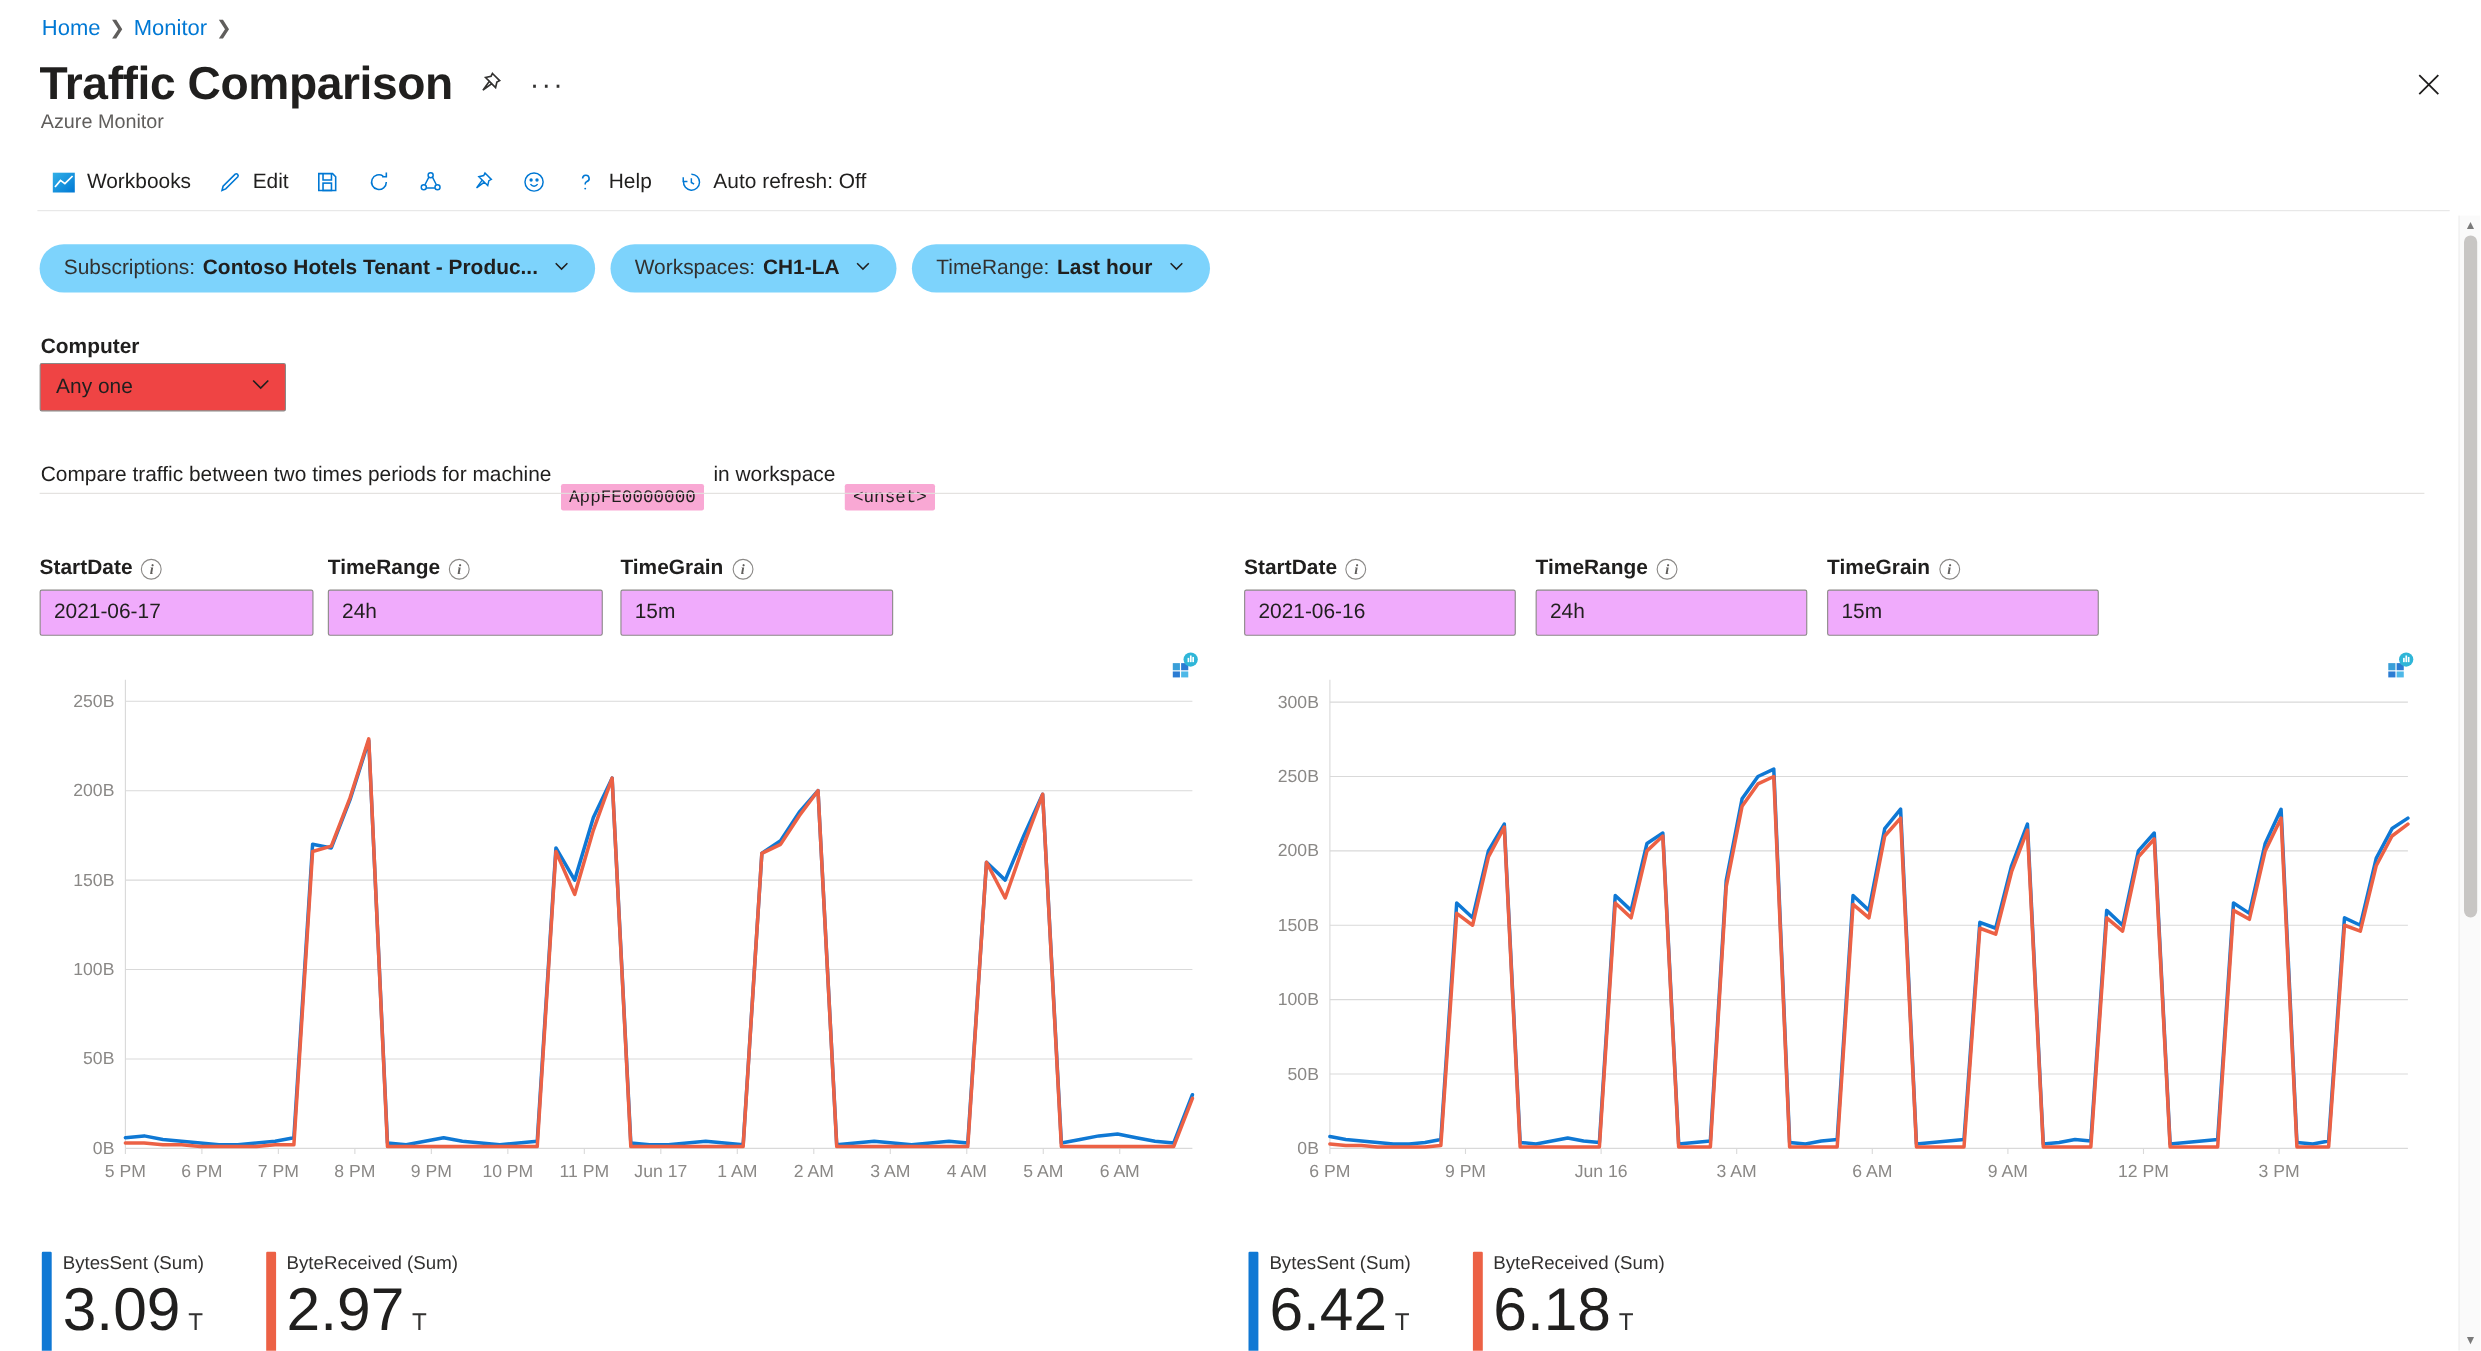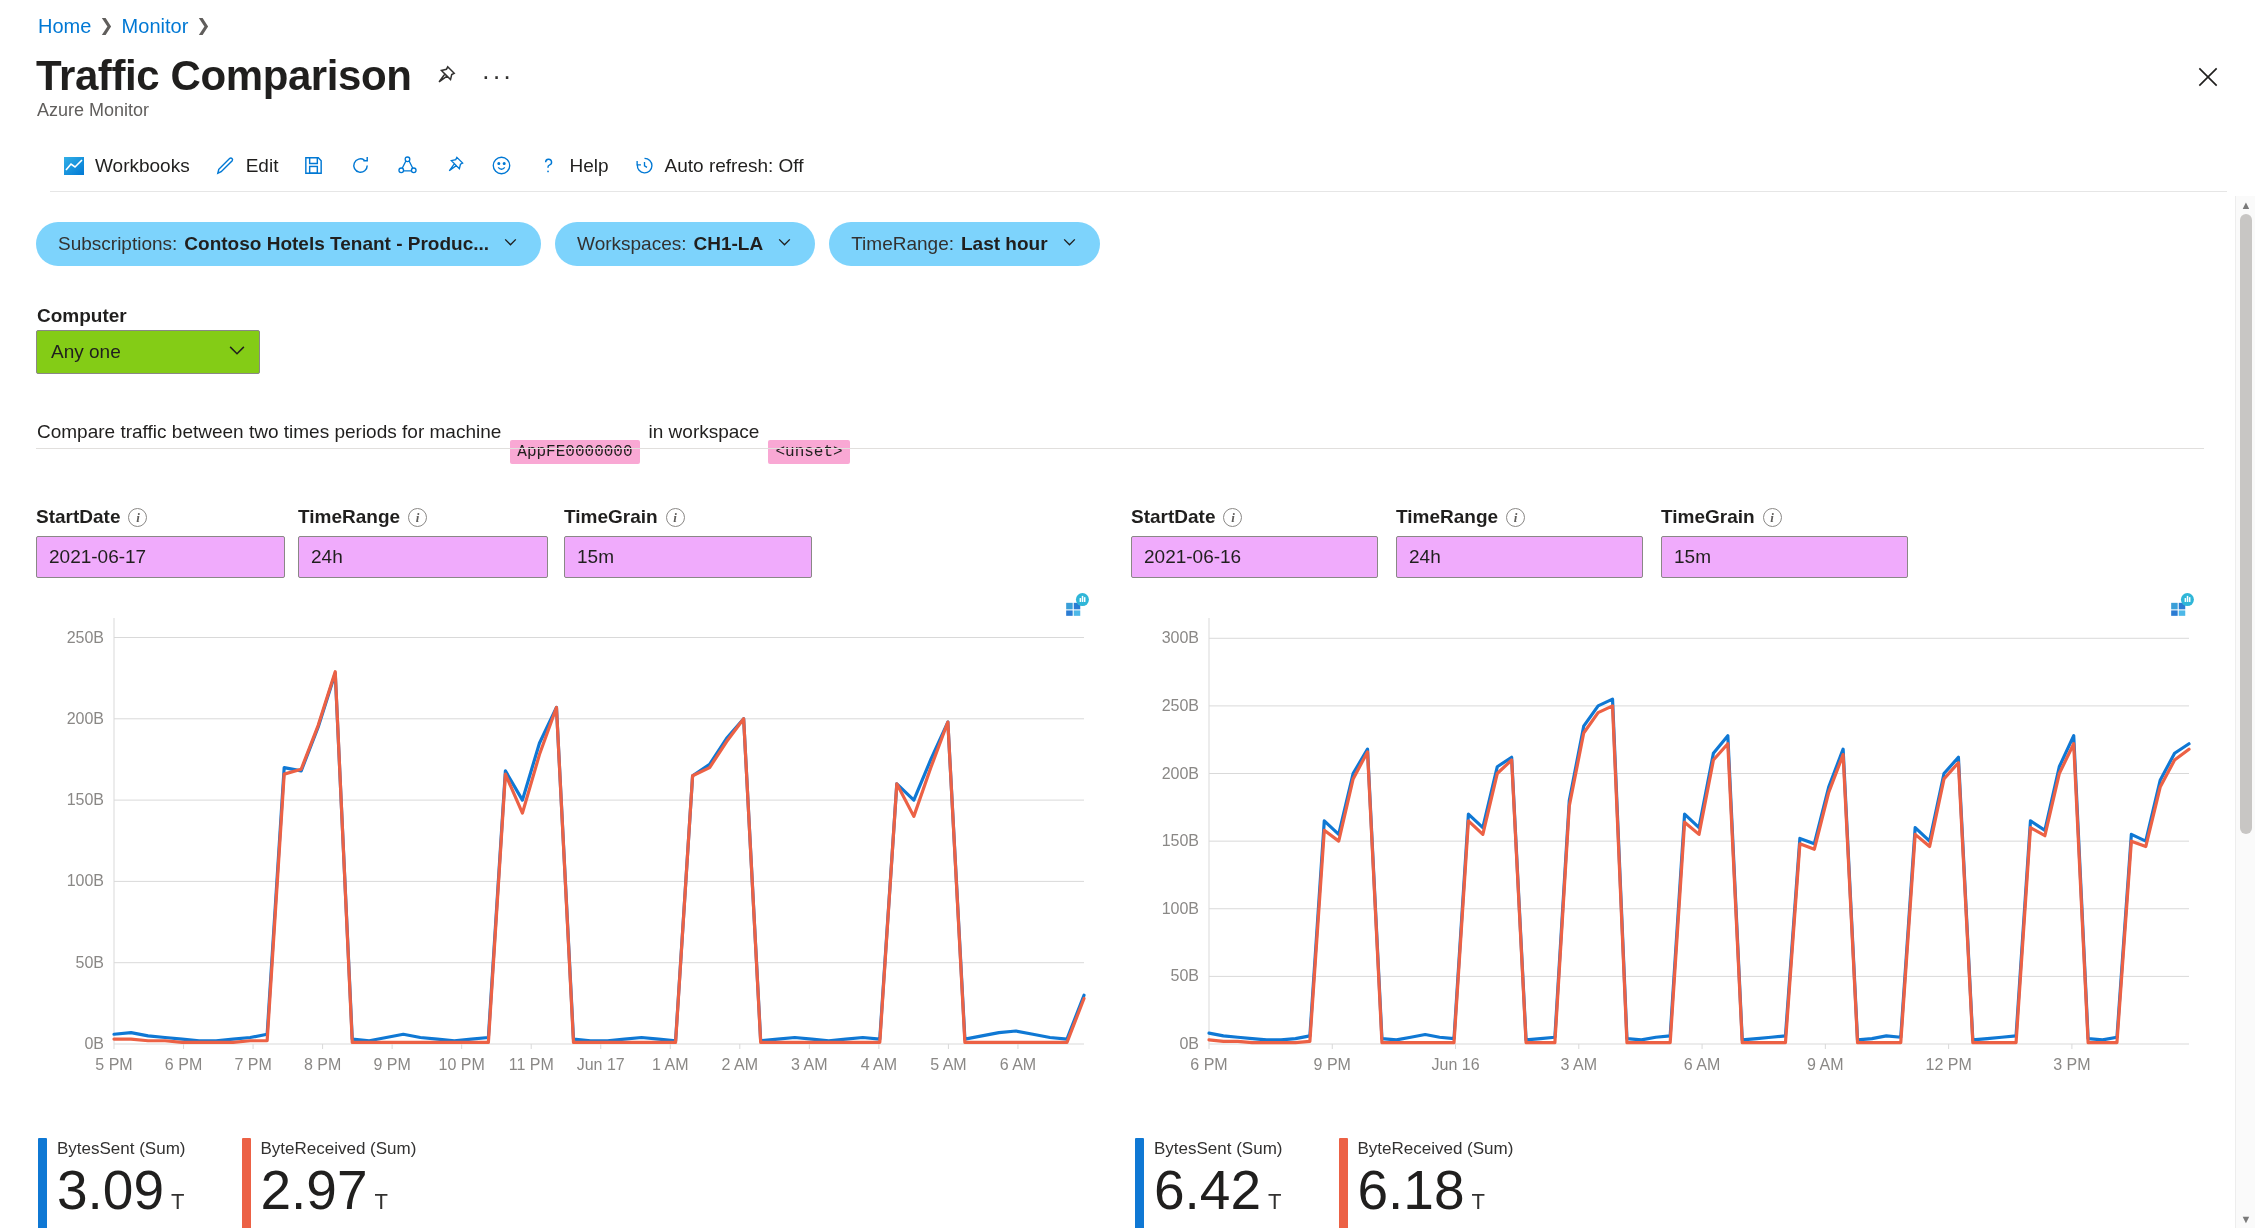"Workbooks" .commandbar { left: 50px -> 34px }
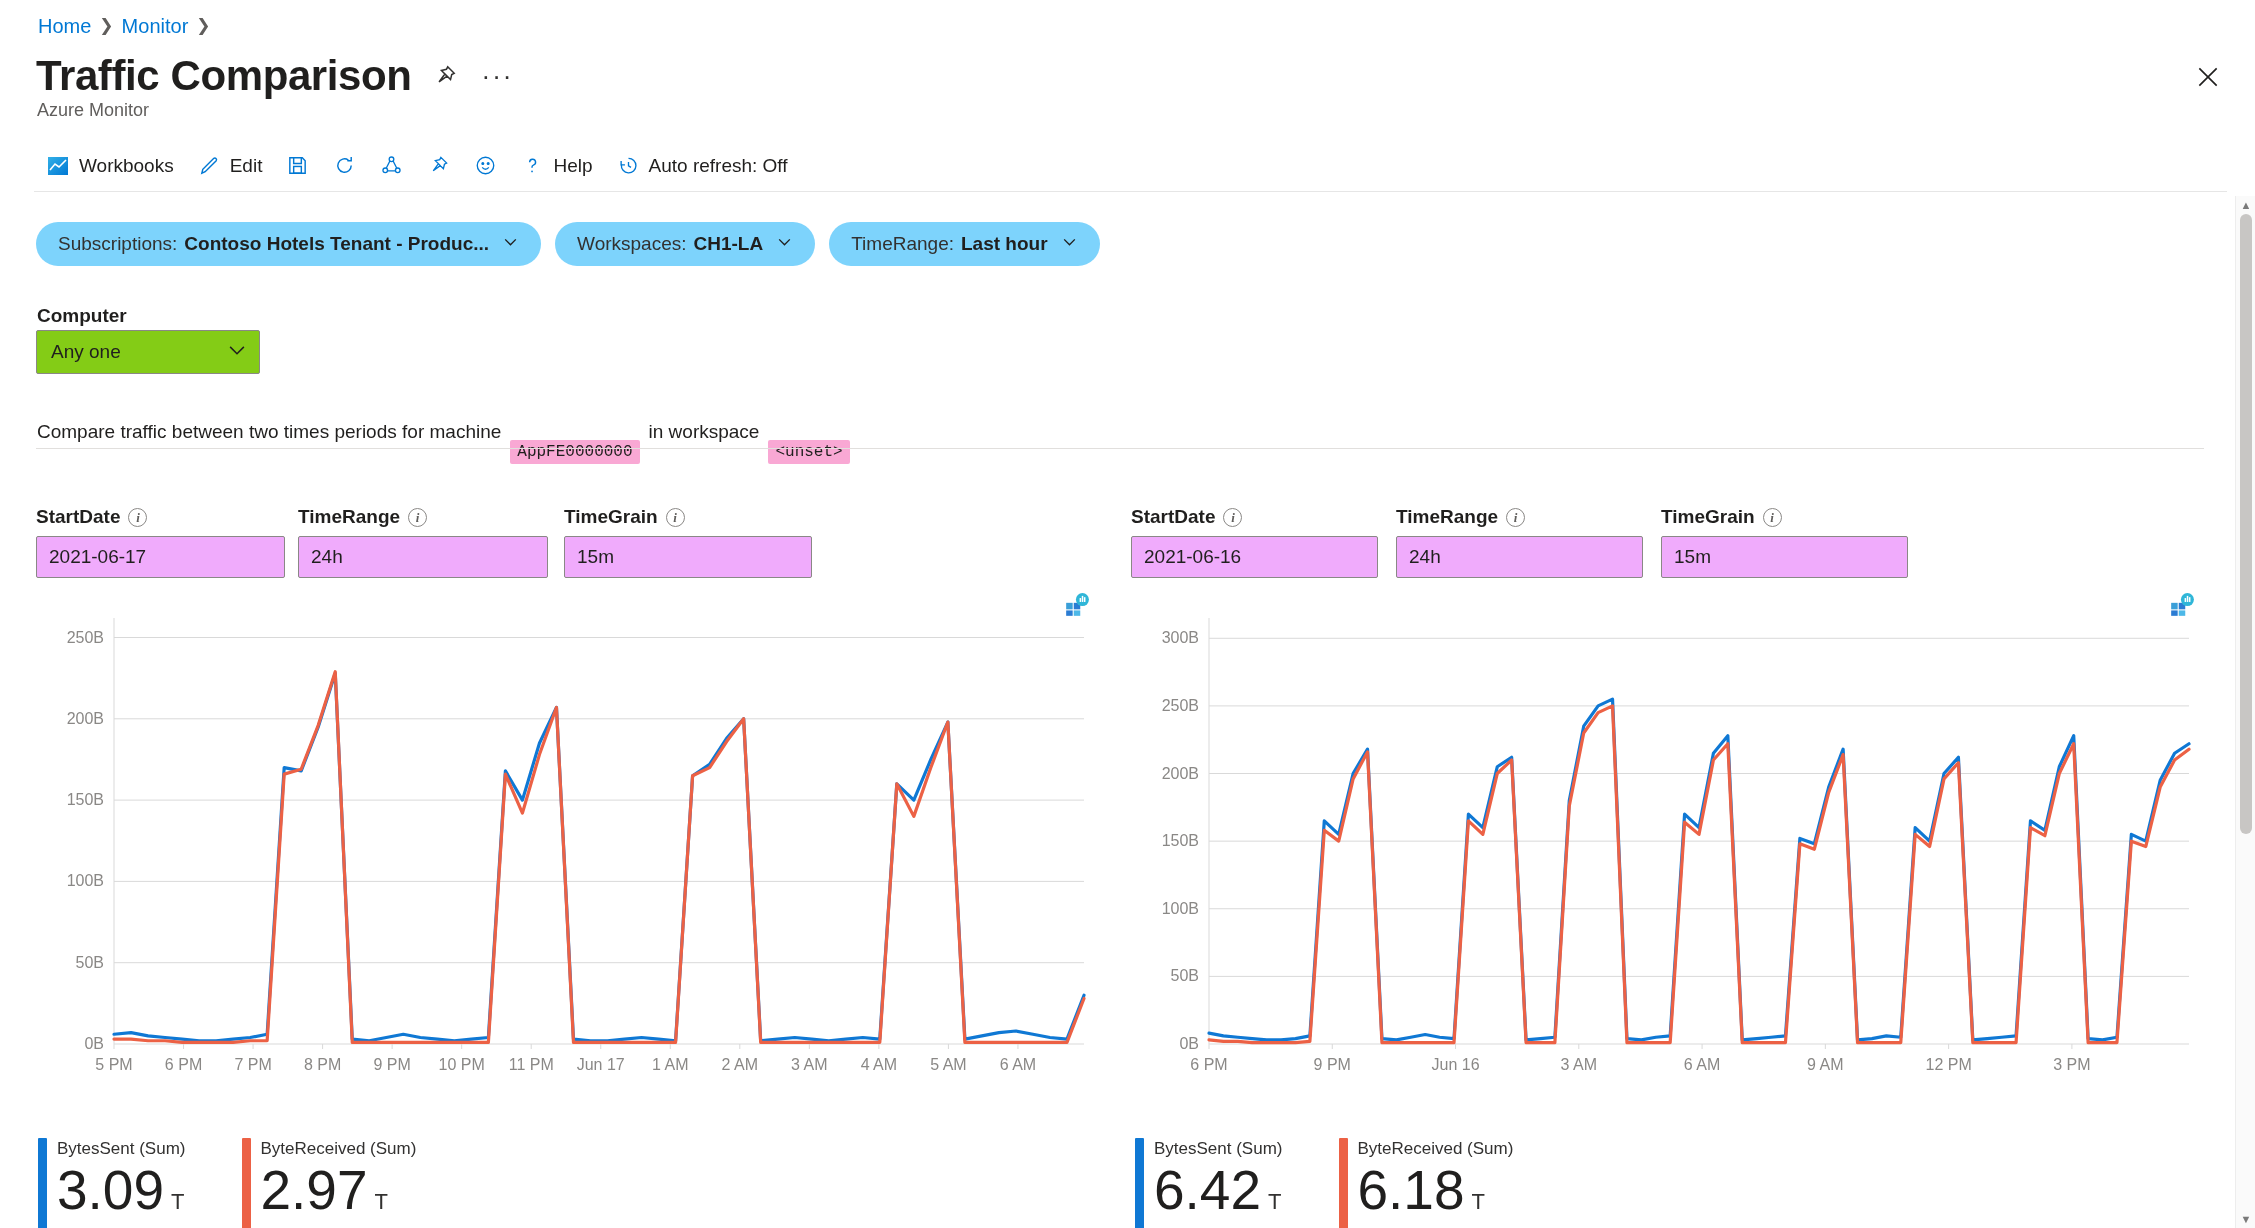"Any one" .select-box { background: #84cc16 -> #ef4444 }
